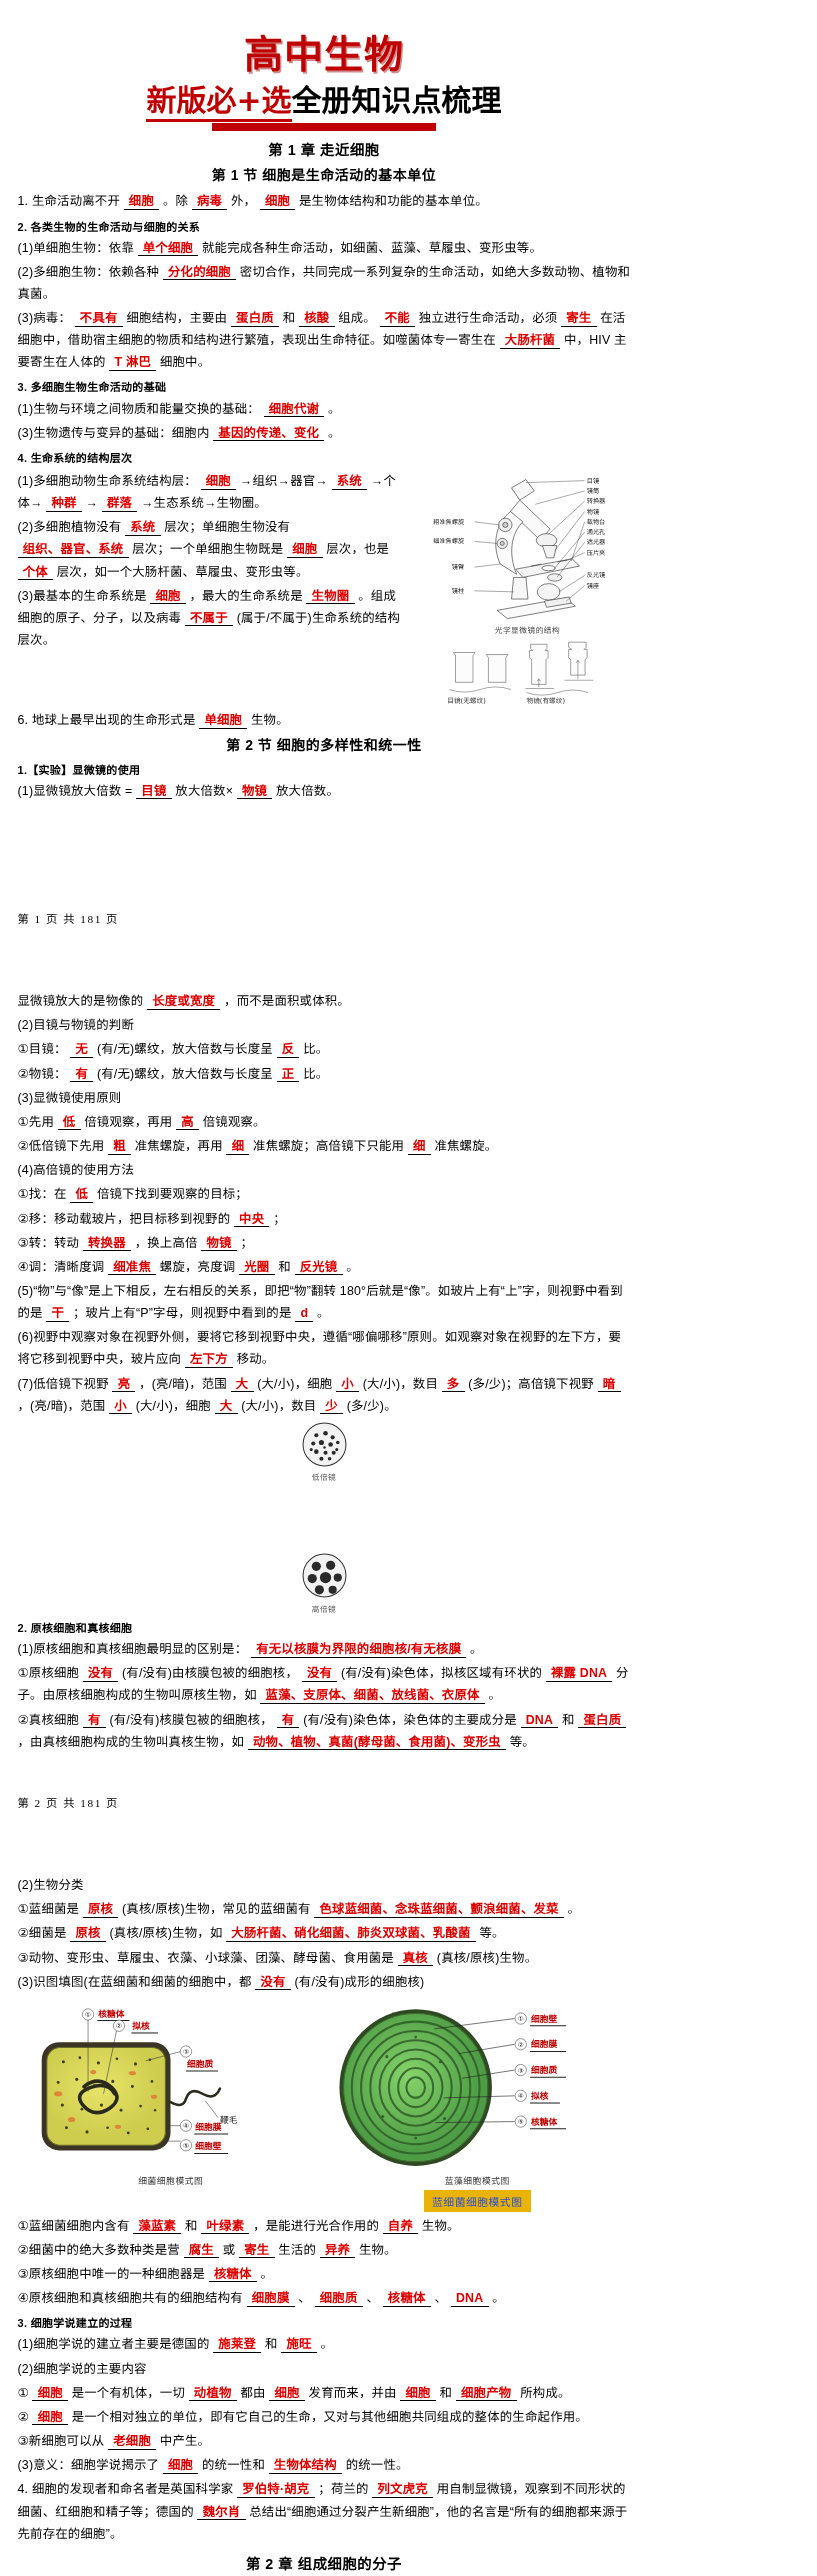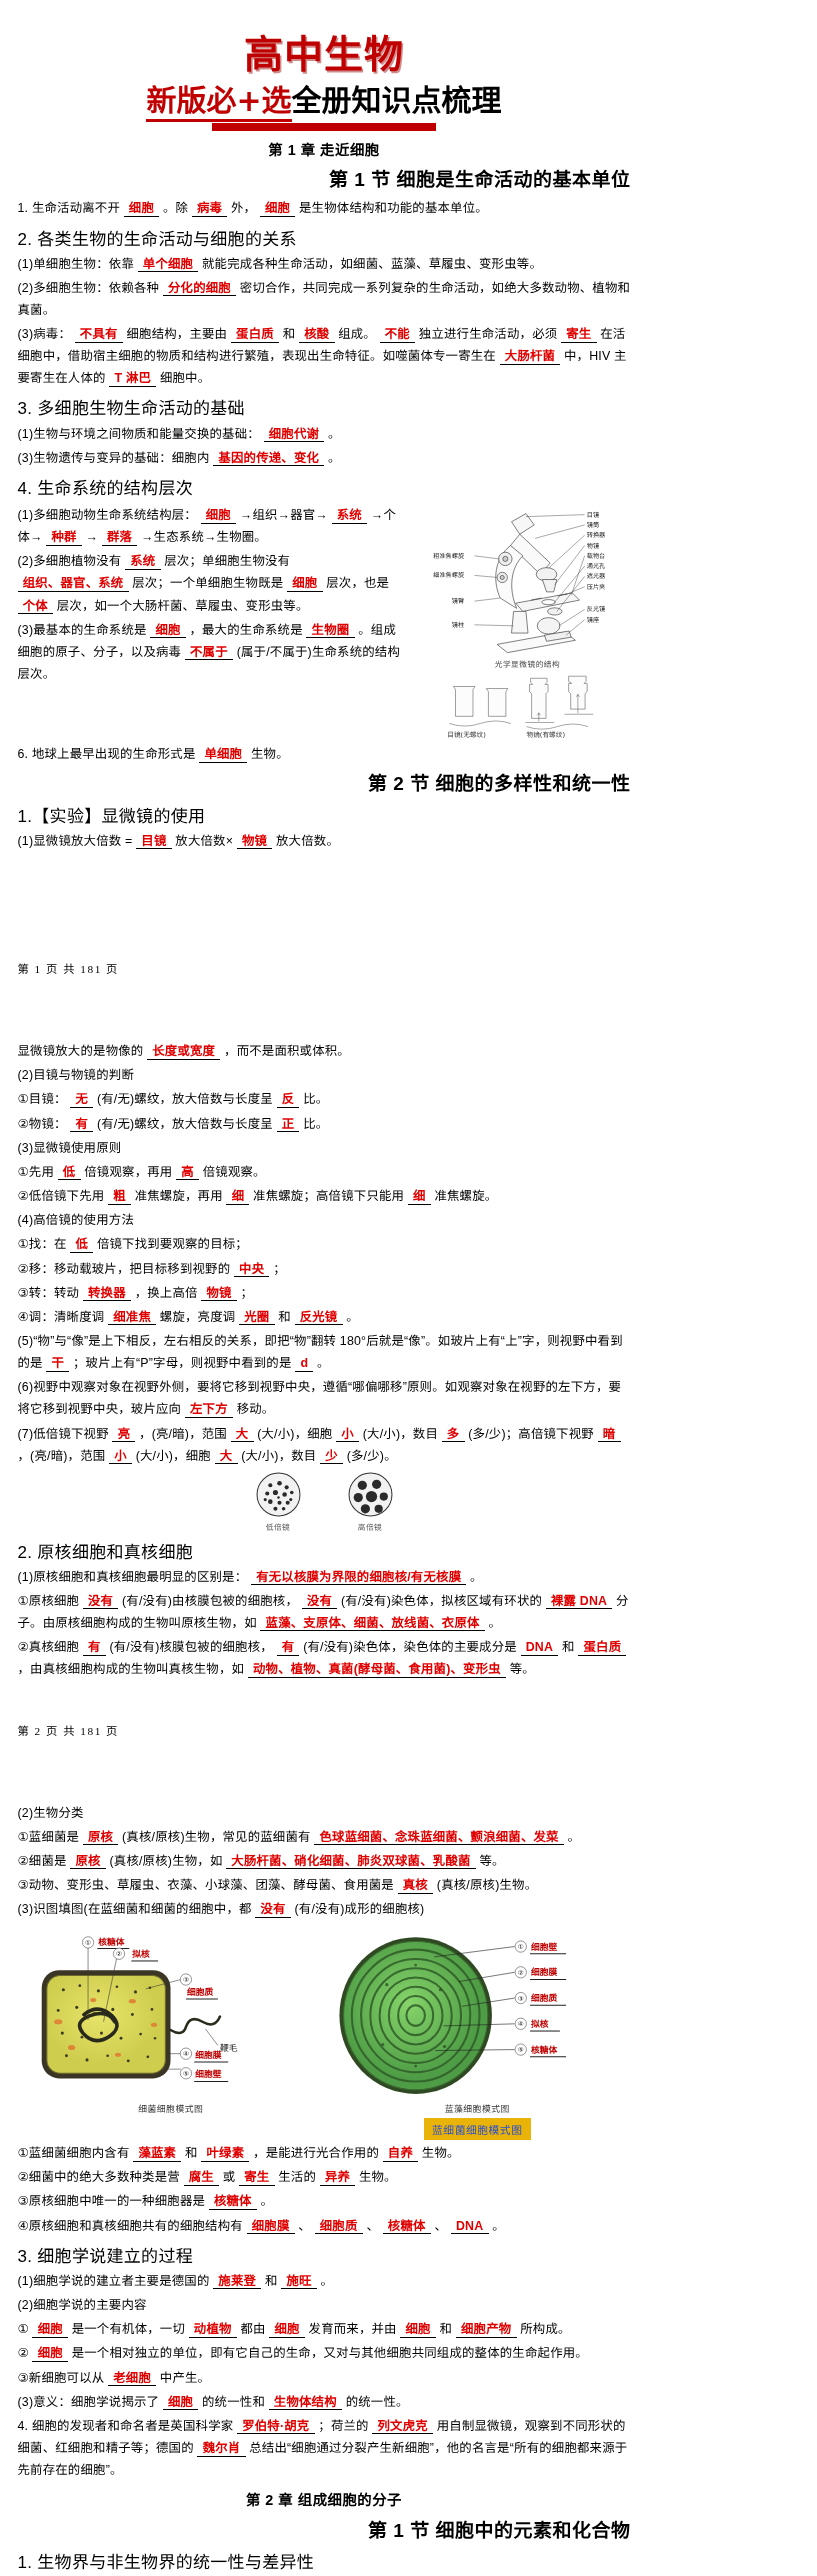"第 1 节 细胞是生命活动的基本单位" h3.section { font-size: 19px -> 14px; text-align: right -> center }
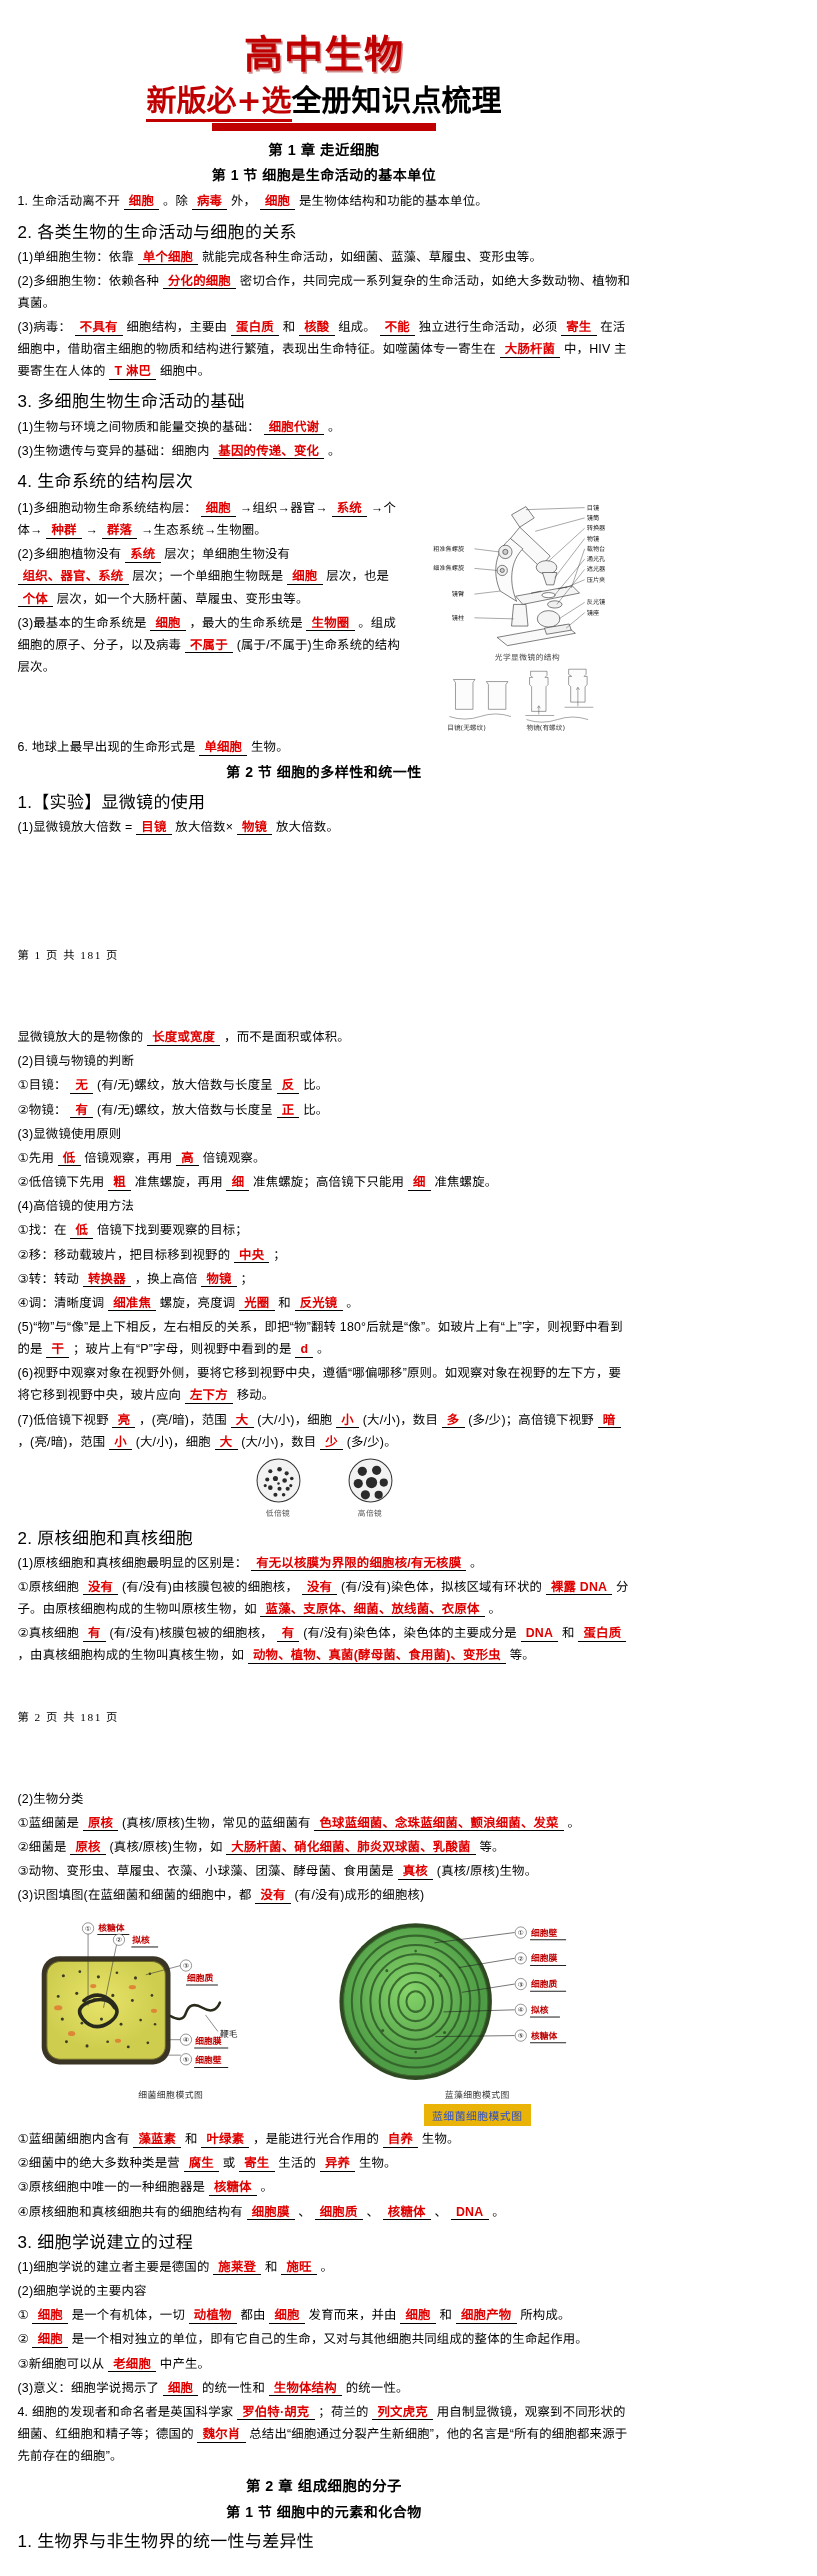"2. 各类生物的生命活动与细胞的关系" h4.num { font-size: 17px -> 11px; font-weight: normal -> bold }
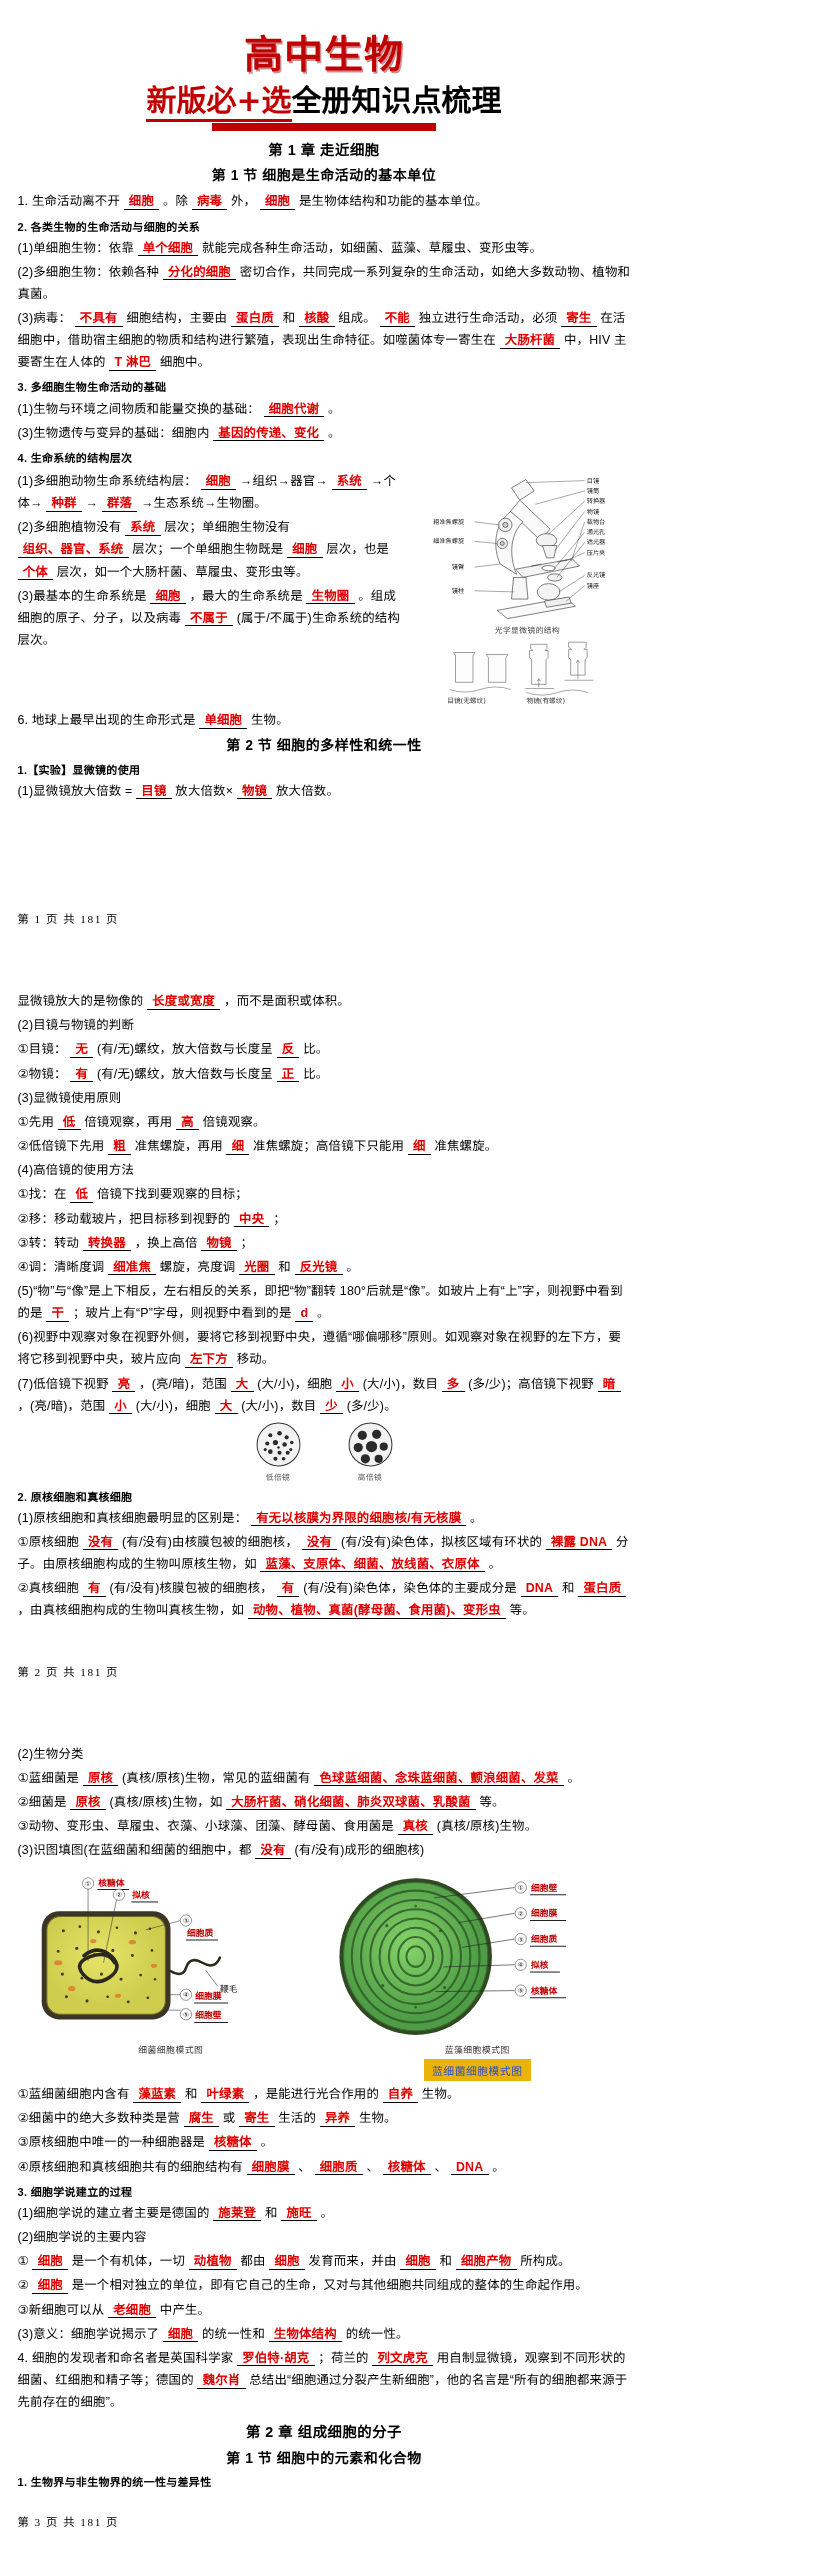"低倍镜" .views { flex-direction: none -> column; gap: 45px -> 70px }
